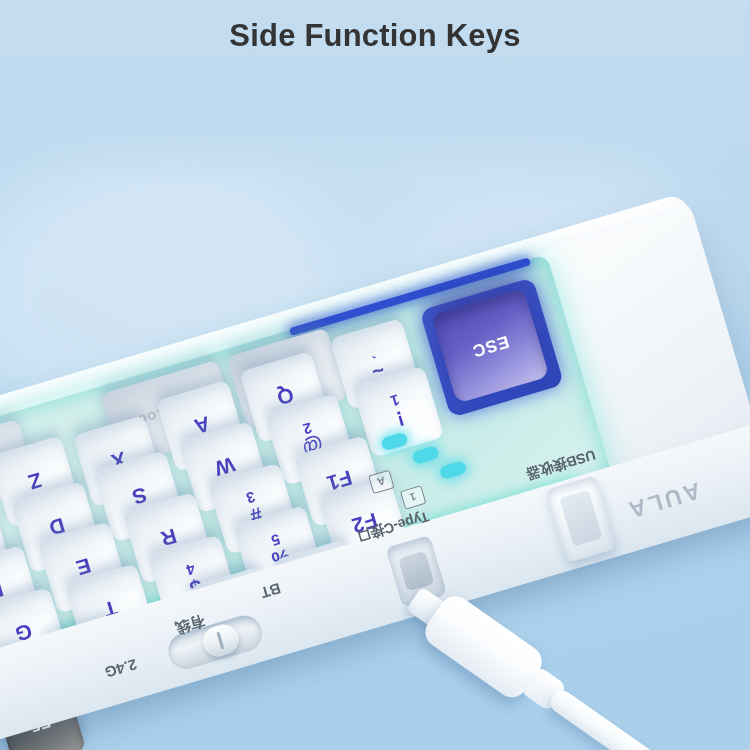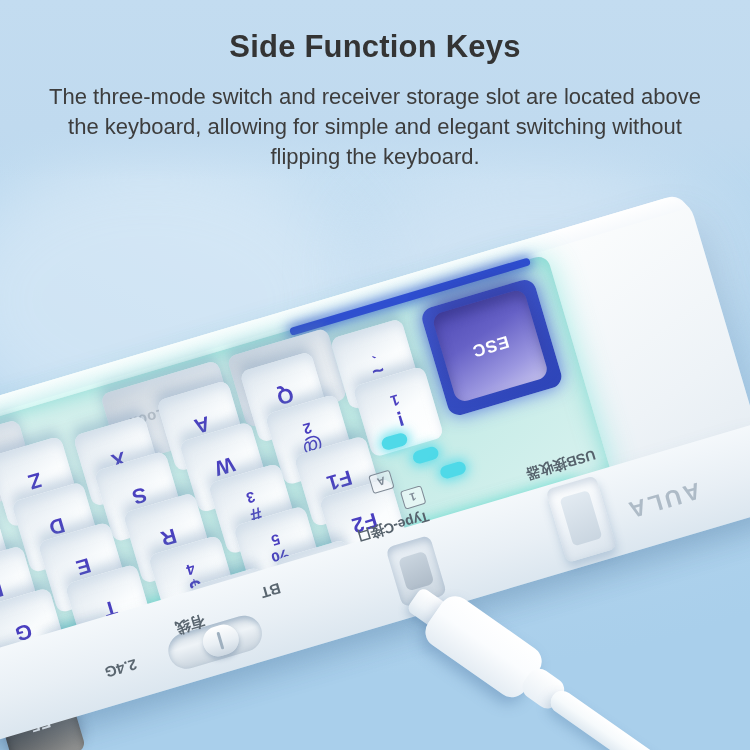"Side Function Keys" .title { margin: 12px -> 1px }
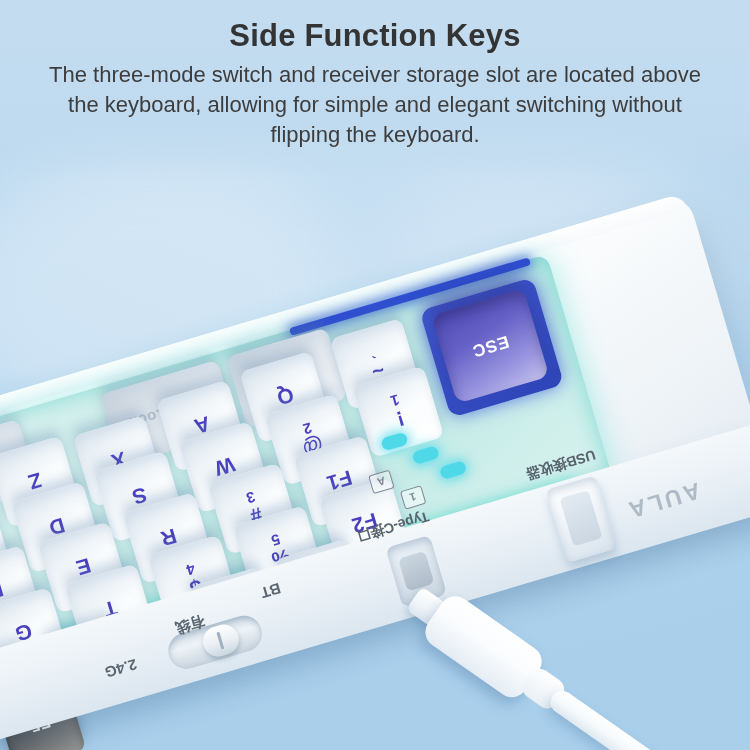"The three-mode switch and receiver" p.subtitle { html: <p>The three-mode switch and receiver storage slot are located above the keyboard, allowing for simple and elegant switching without flipping the keyboard.</p> -> none }
